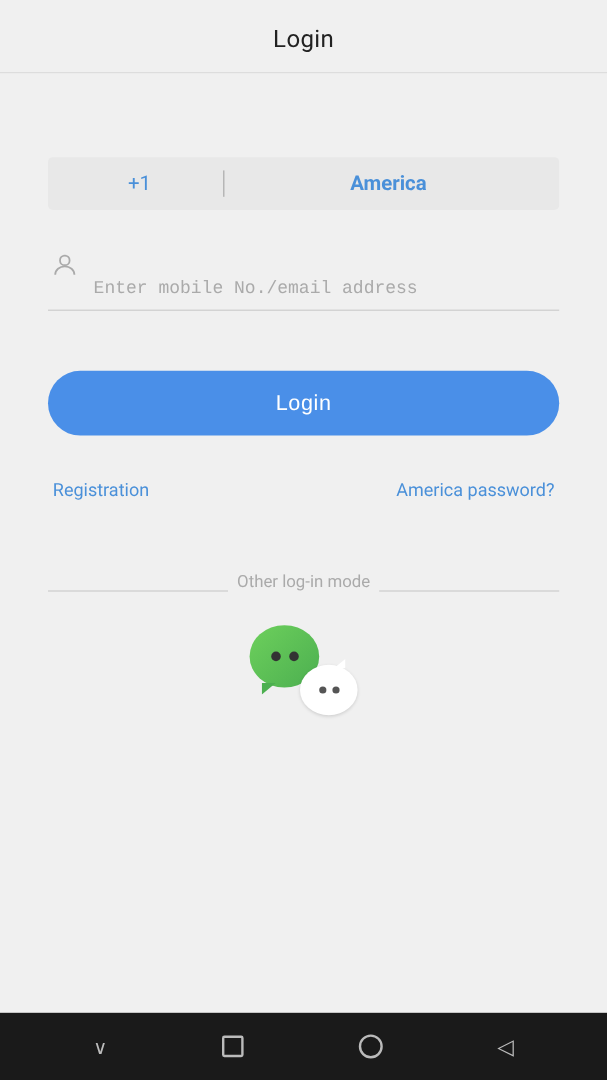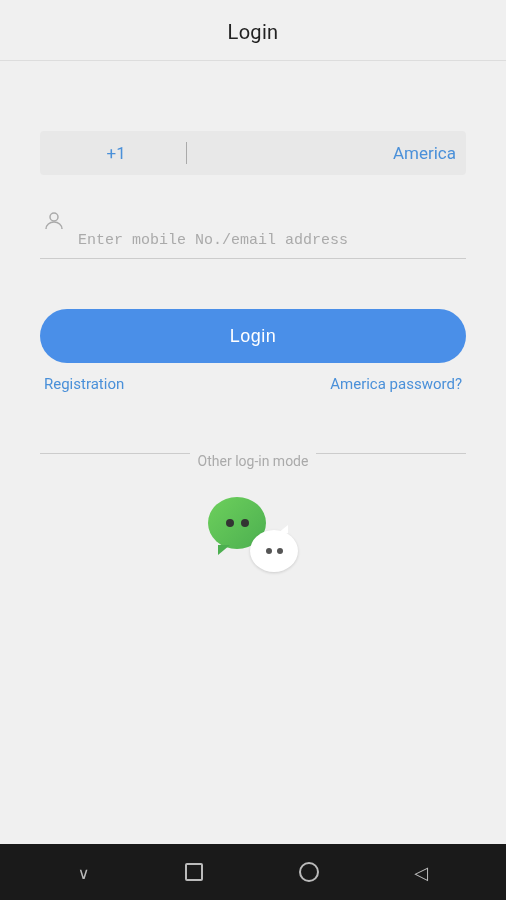"America" .country-name { font-weight: 400 -> 700; text-align: right -> center }
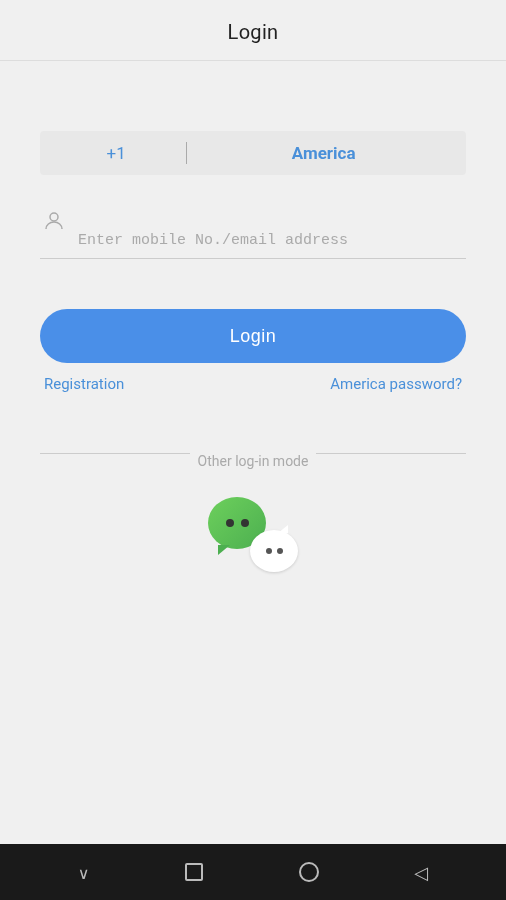"Enter mobile No./email address" .input-field { font-family: Liberation Serif, serif -> Liberation Sans, sans-serif }
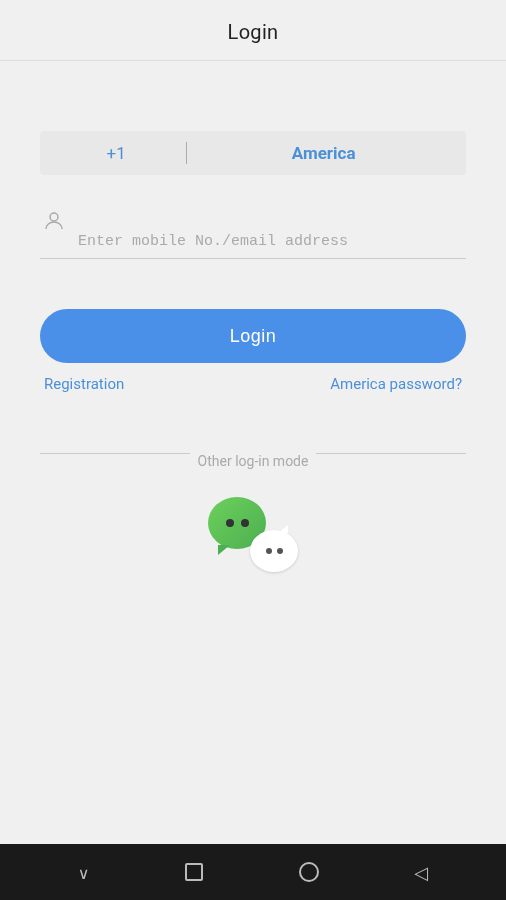"Registration" .links-row { margin-top: 12px -> 36px }
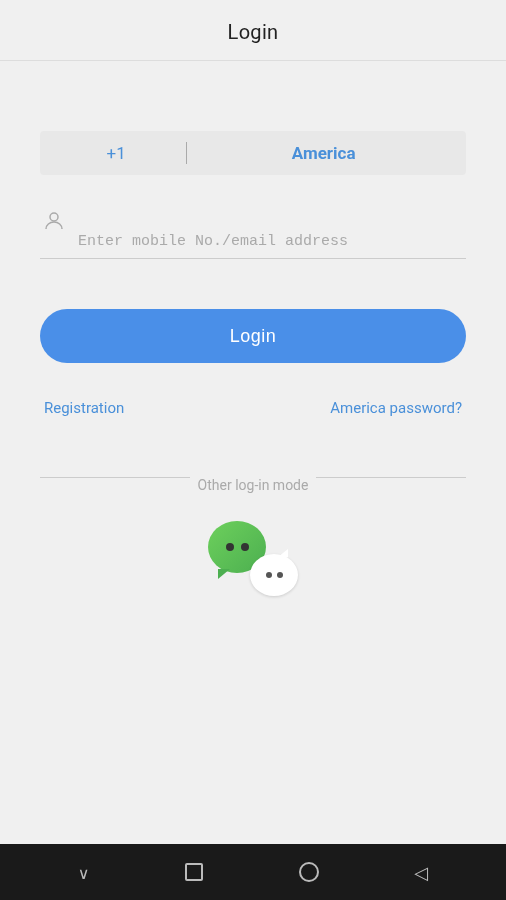"Other log-in mode" .other-login-divider { align-items: flex-start -> flex-end }
